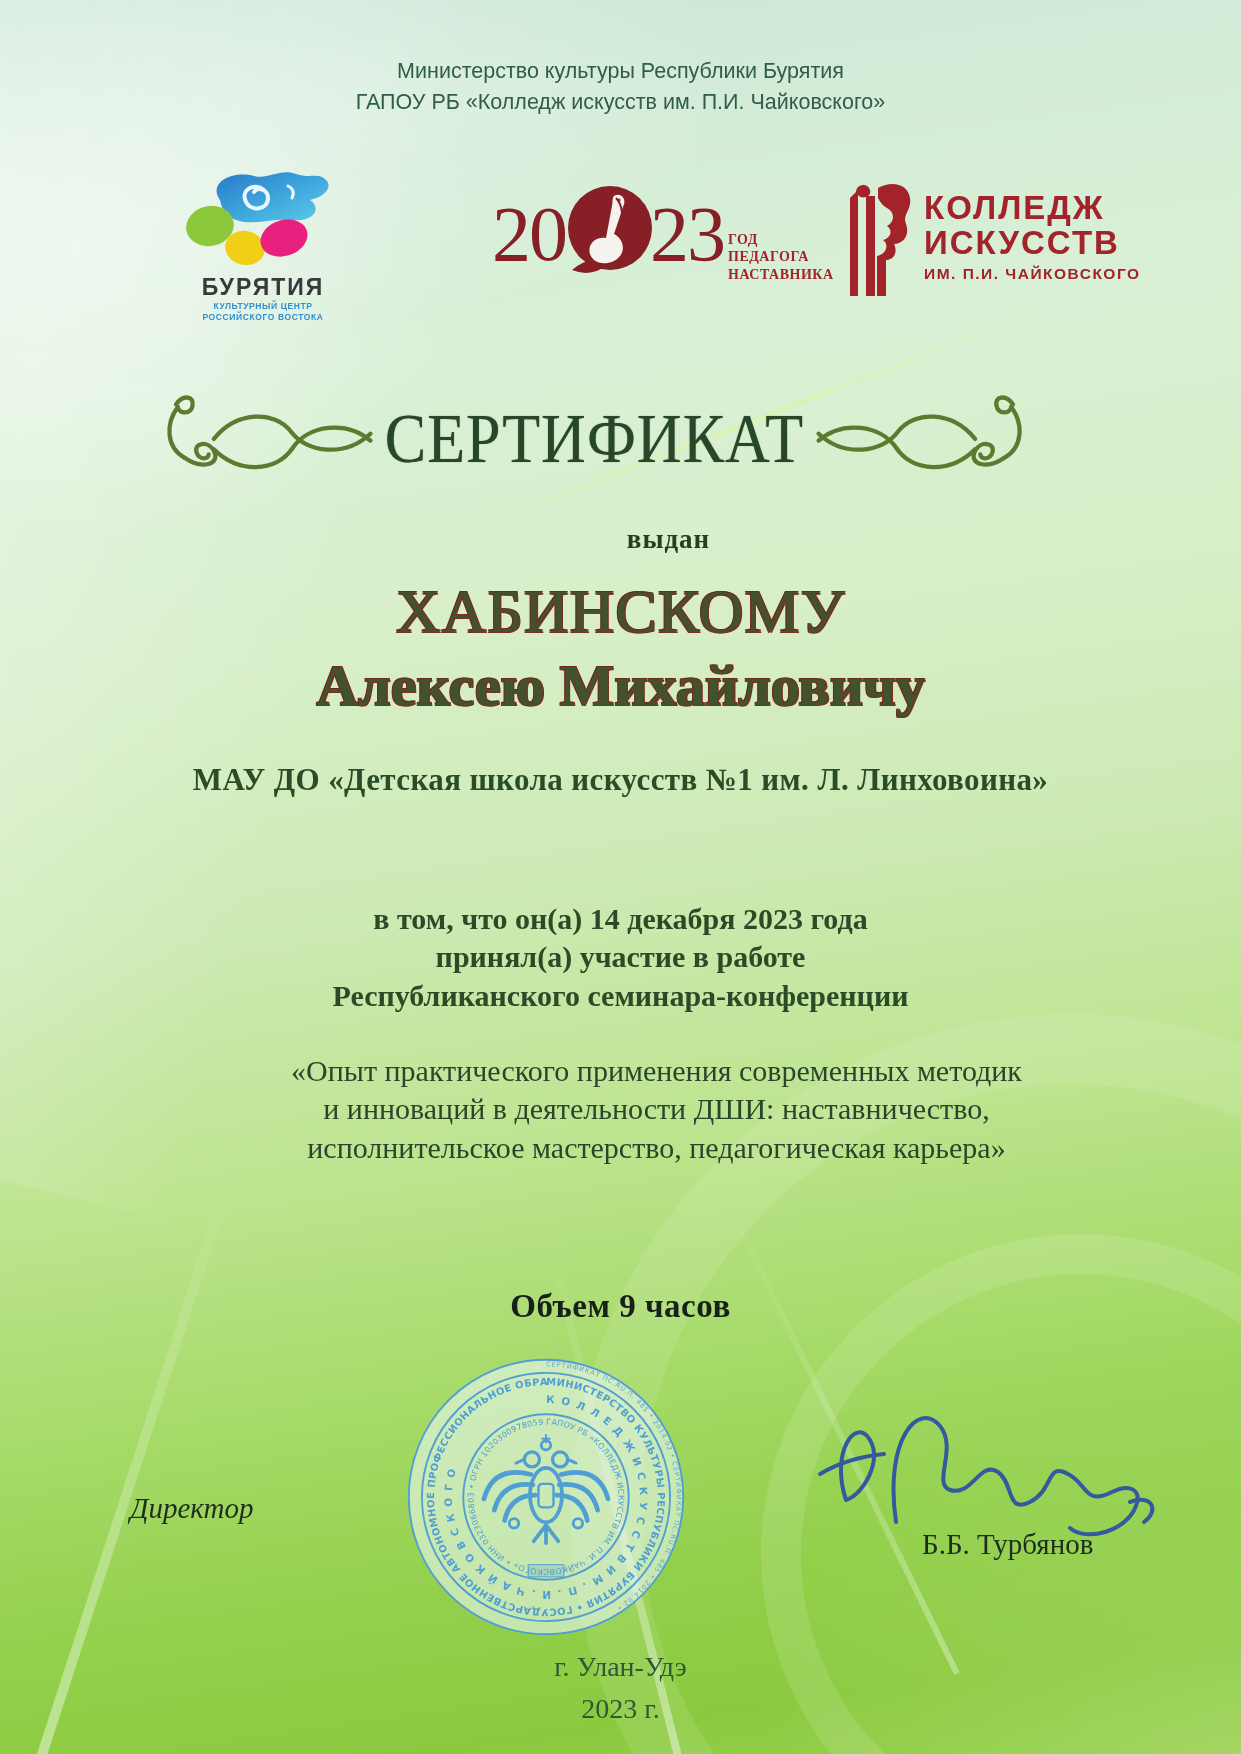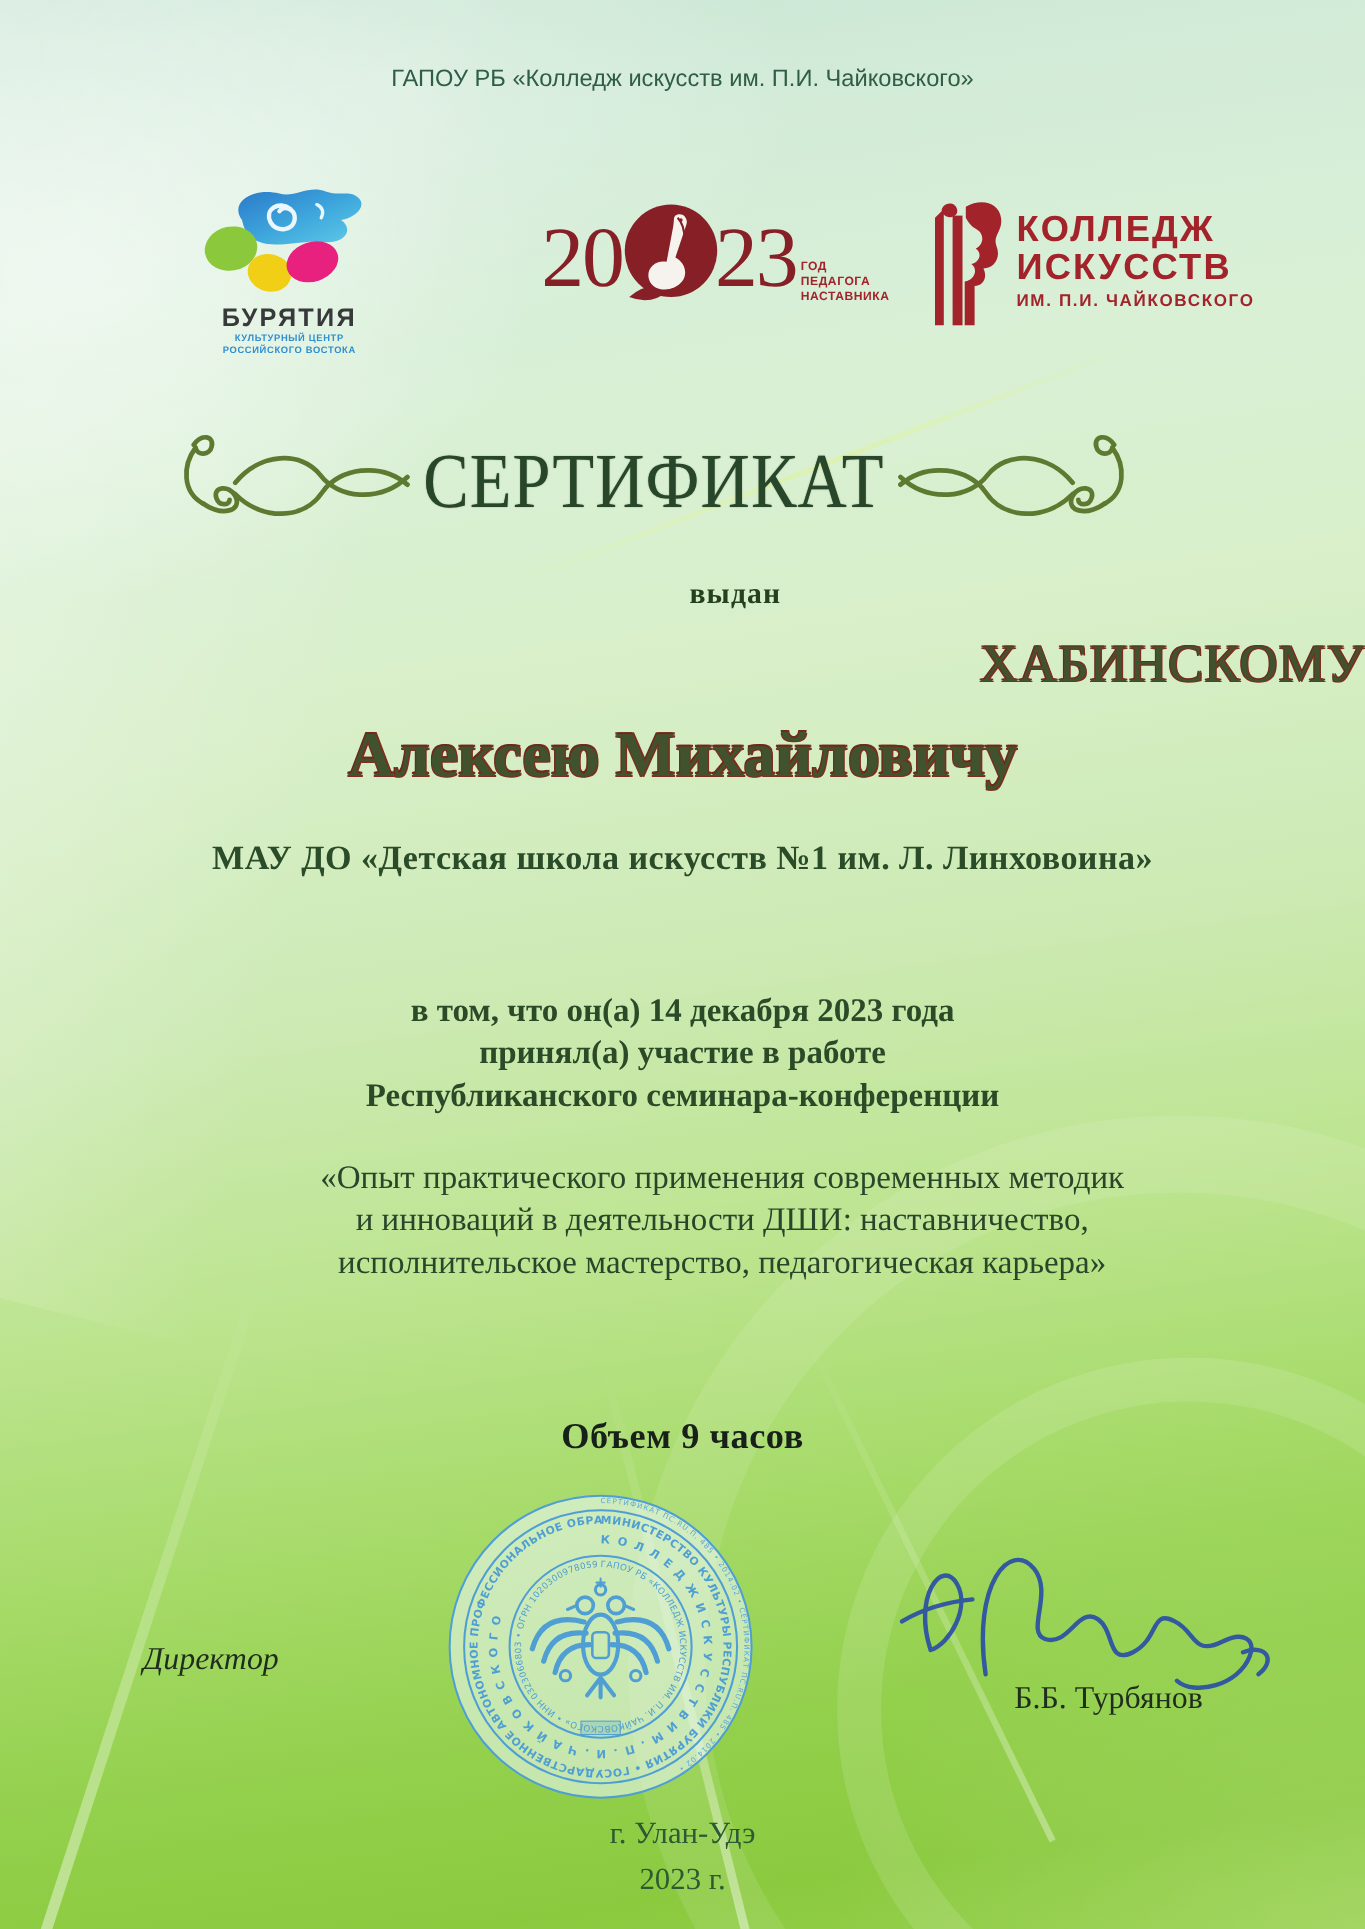"Министерство культуры Республики Бурятия" div { html: none -> <div>Министерство культуры Республики Бурятия</div> }
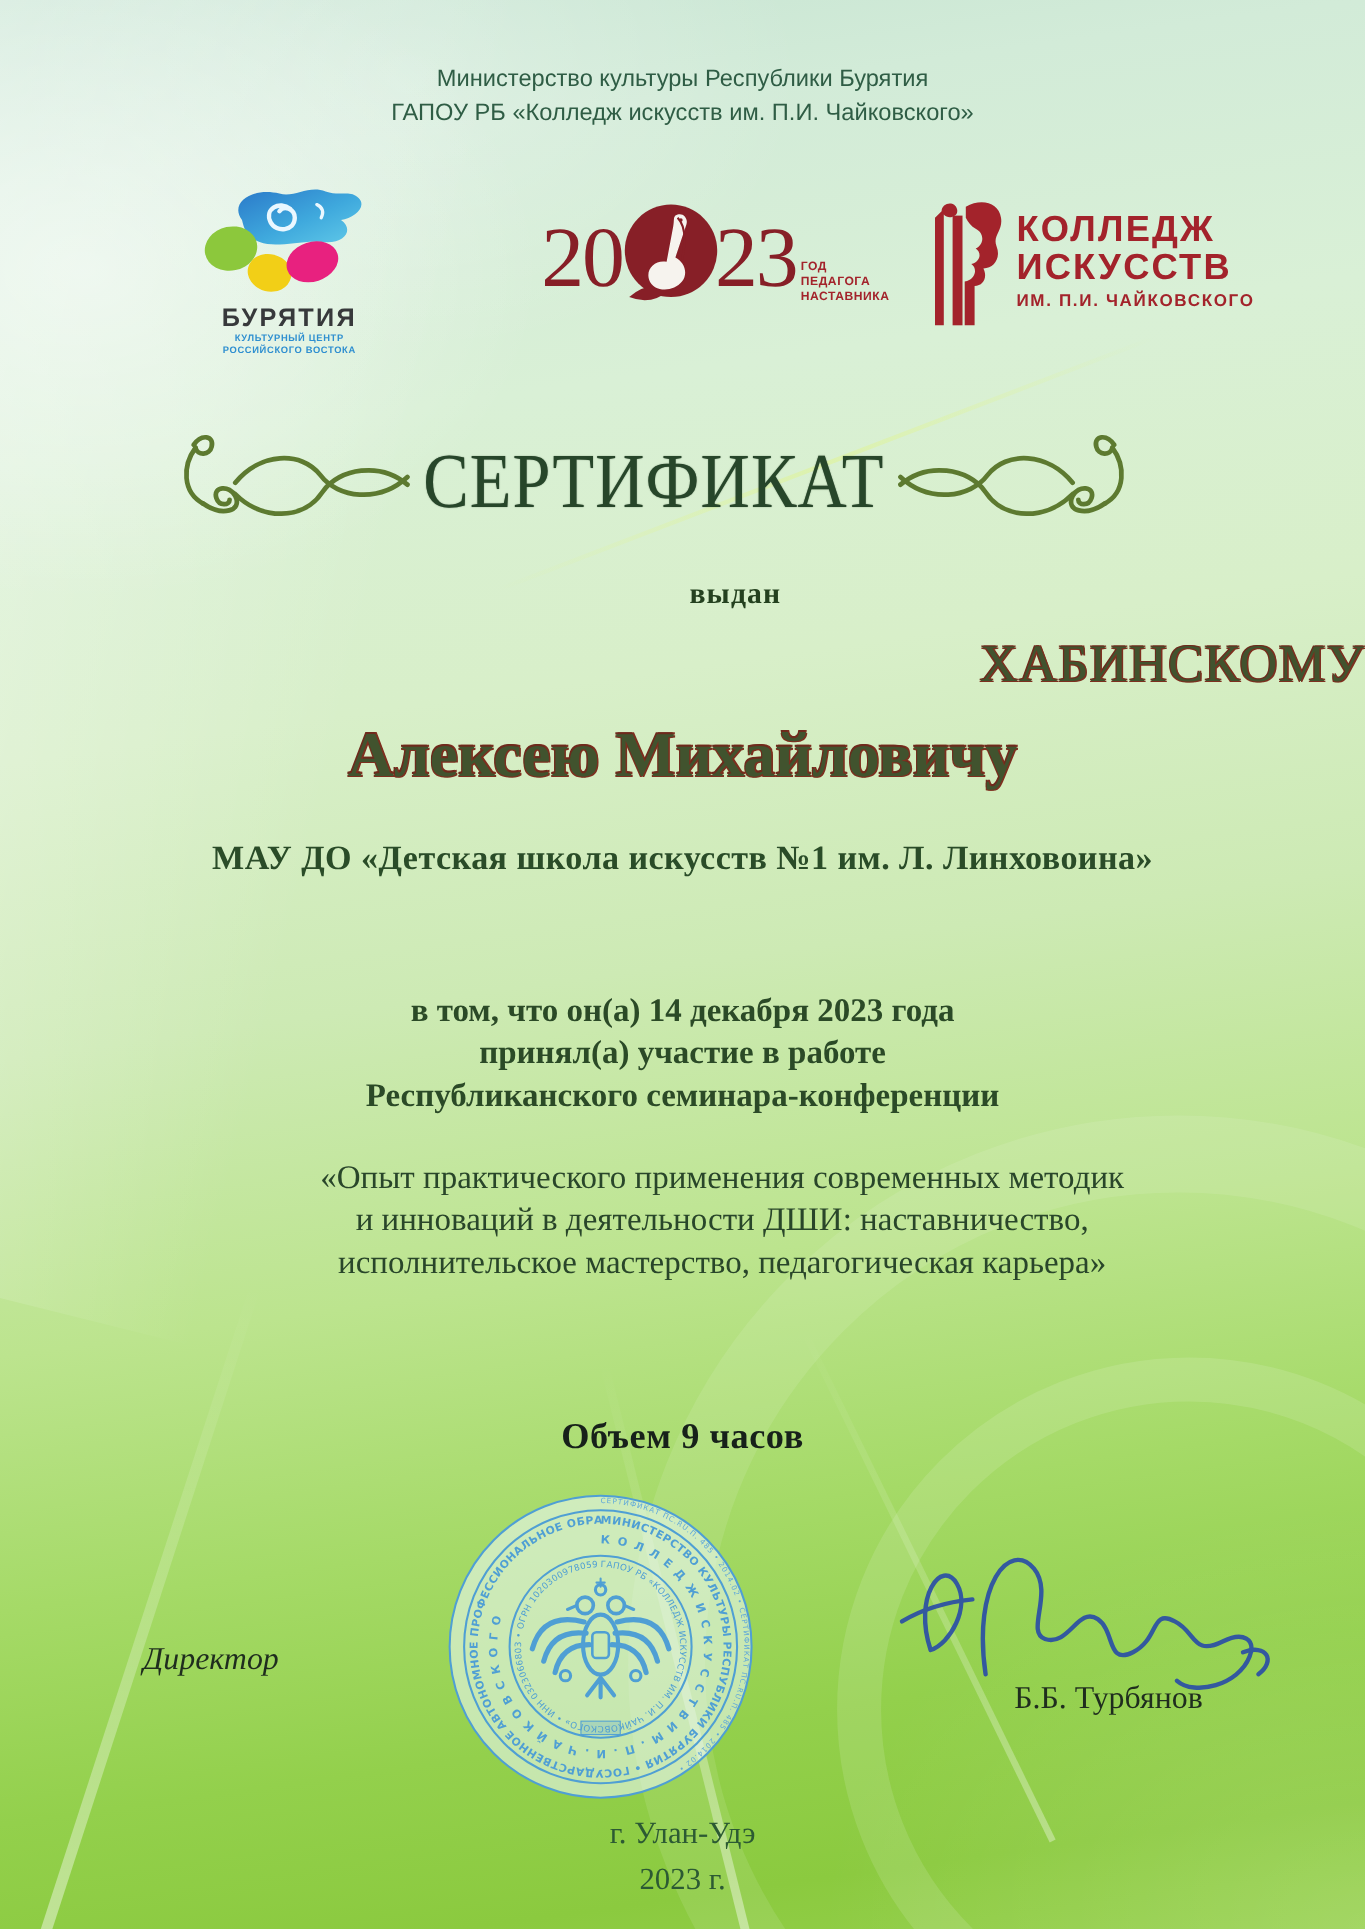"ГОД" .y23-cap { font-family: Liberation Sans, sans-serif -> Liberation Serif, serif; font-size: 11px -> 14px }
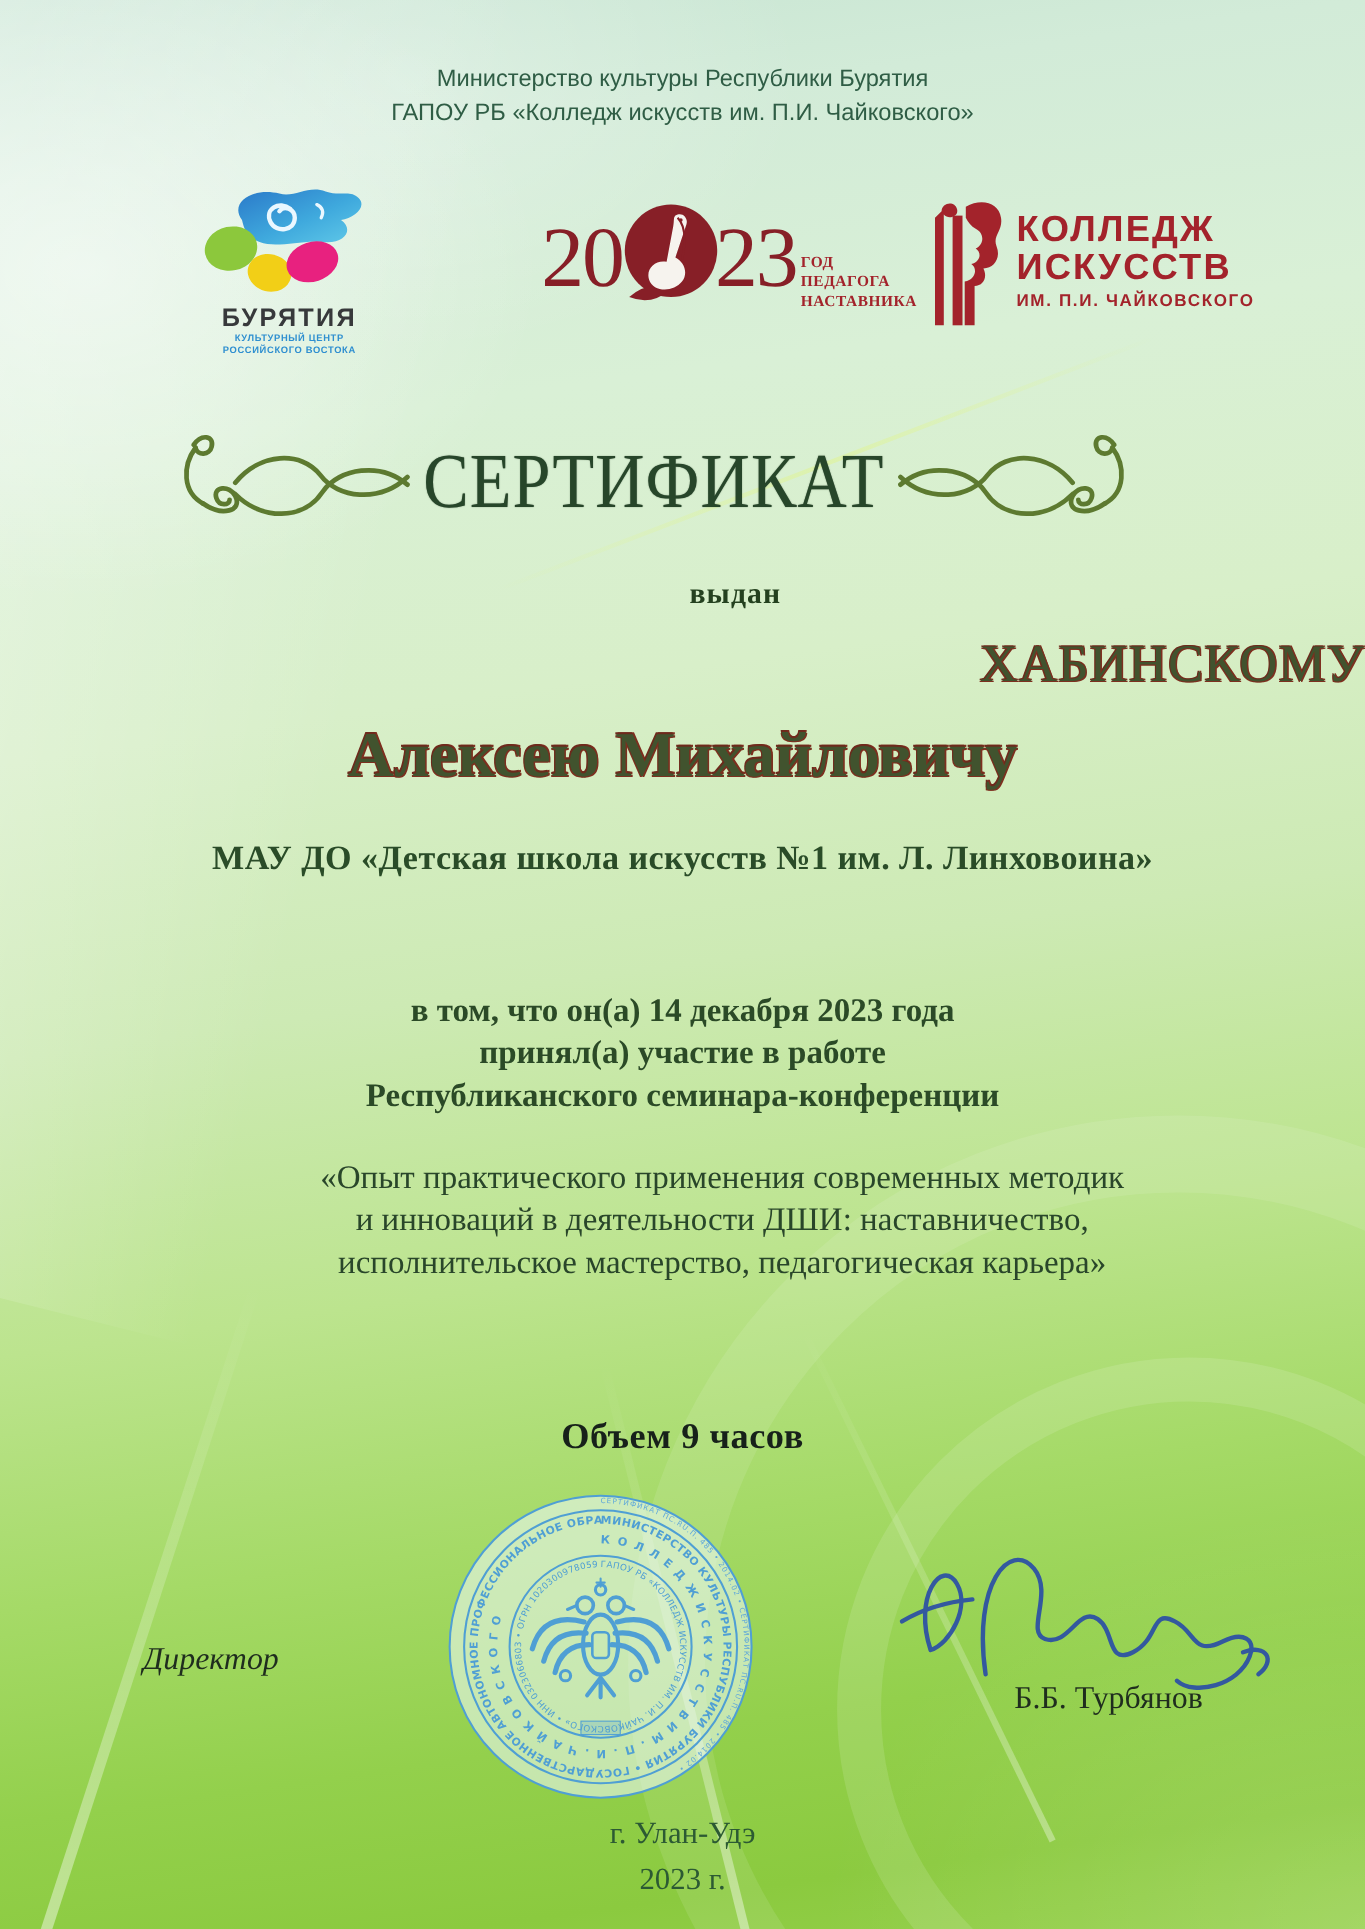"ХАБИНСКОМУ" .name-big { font-size: 48px -> 62px; text-align: right -> none }
